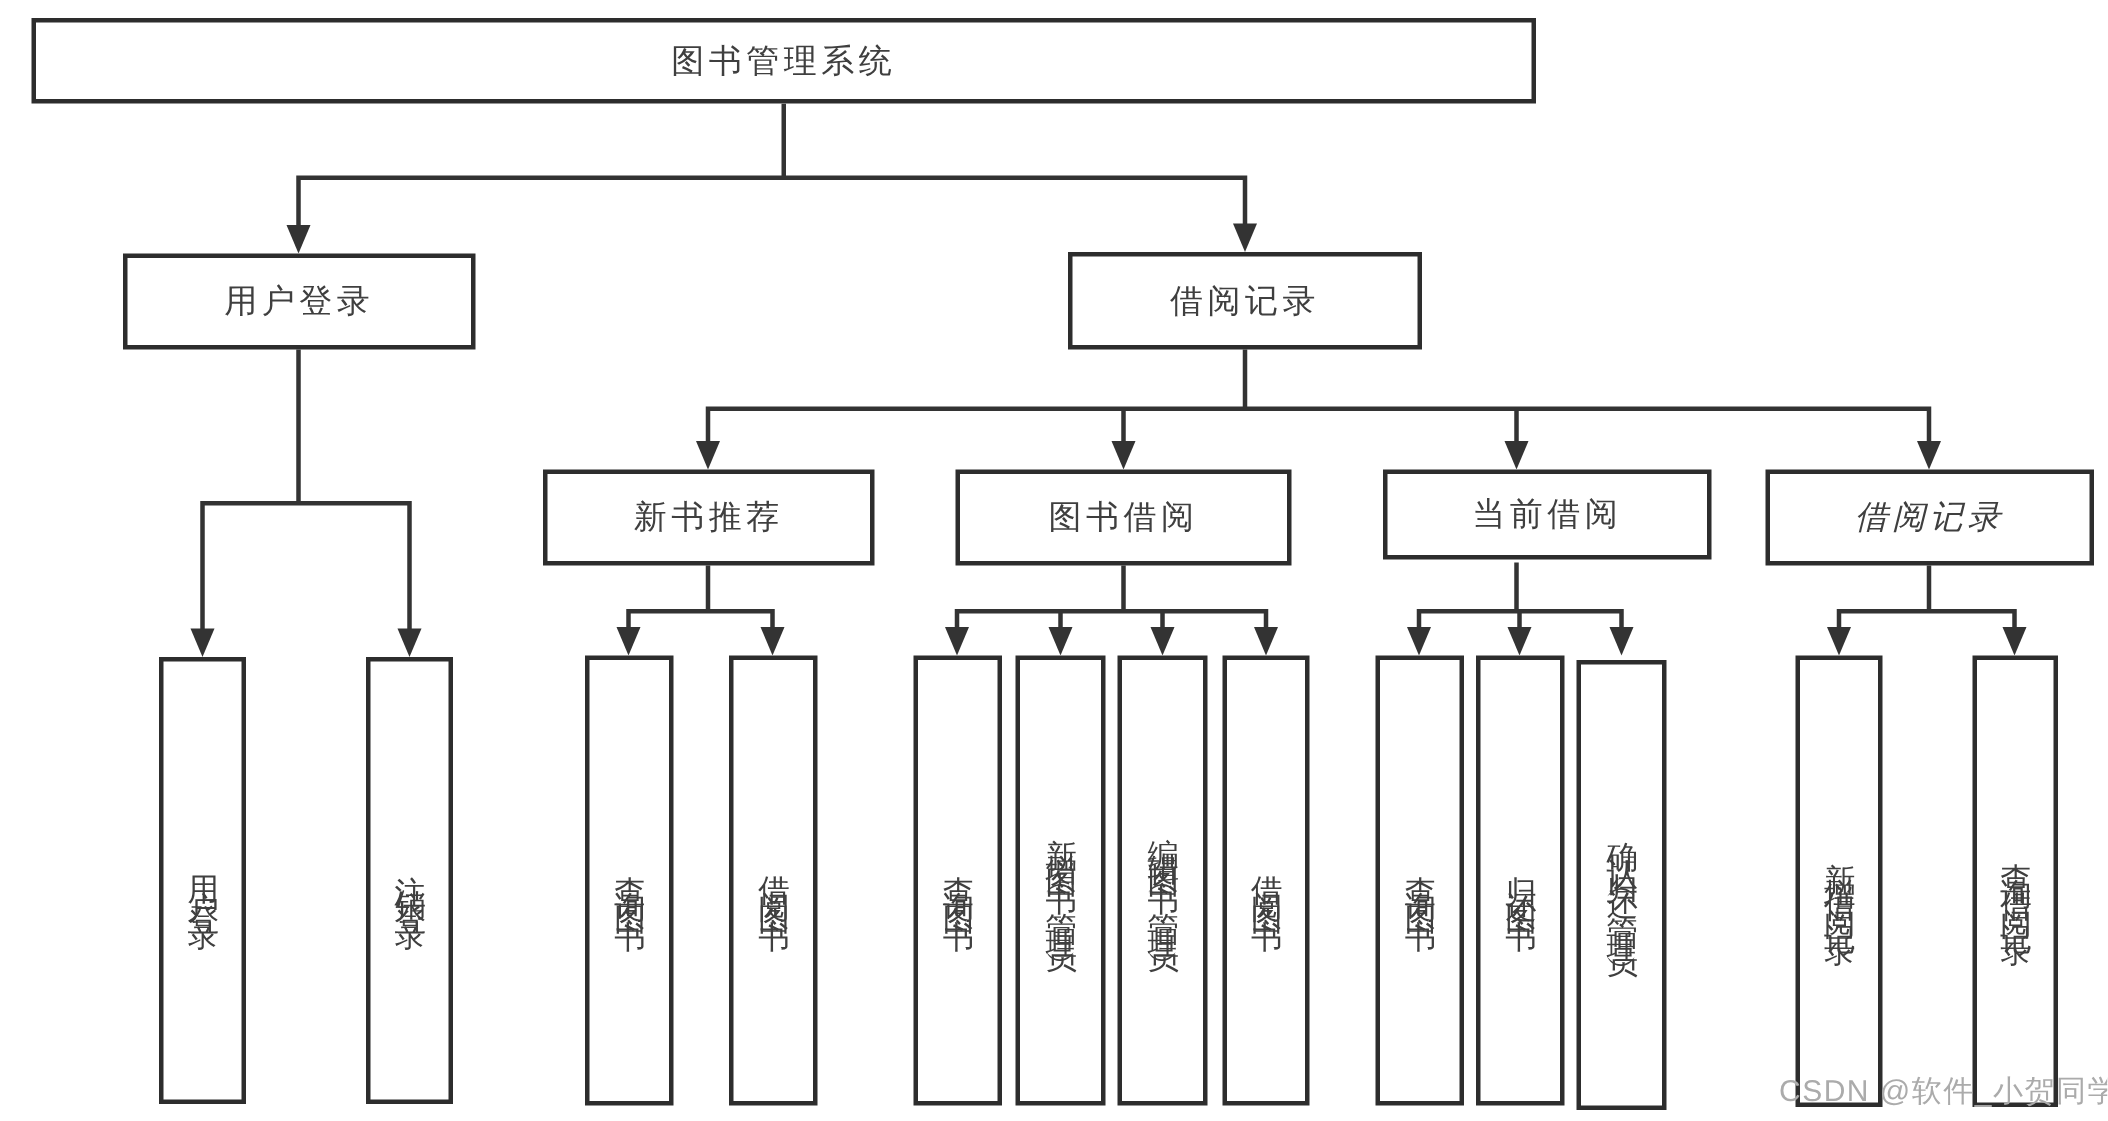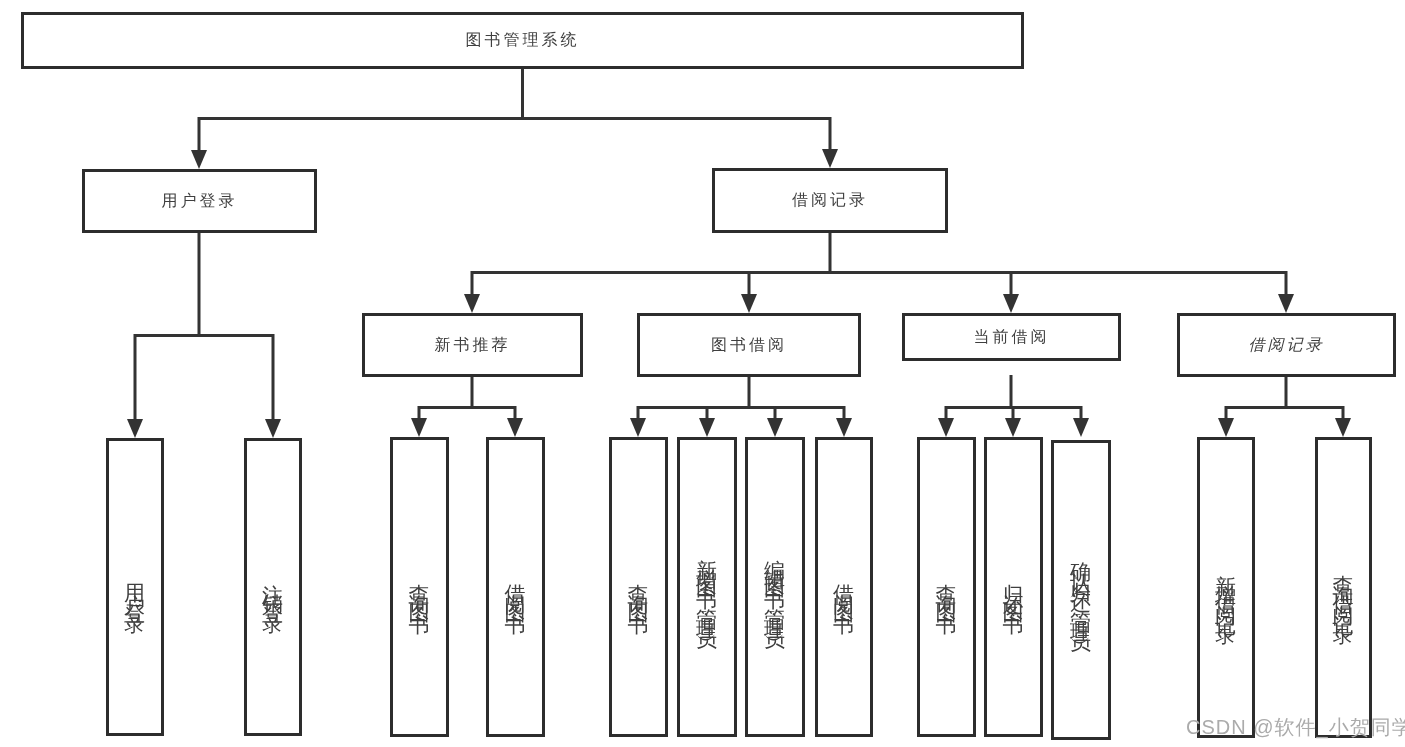"图书管理系统" .hlabel { font-size: 16px -> 22px }
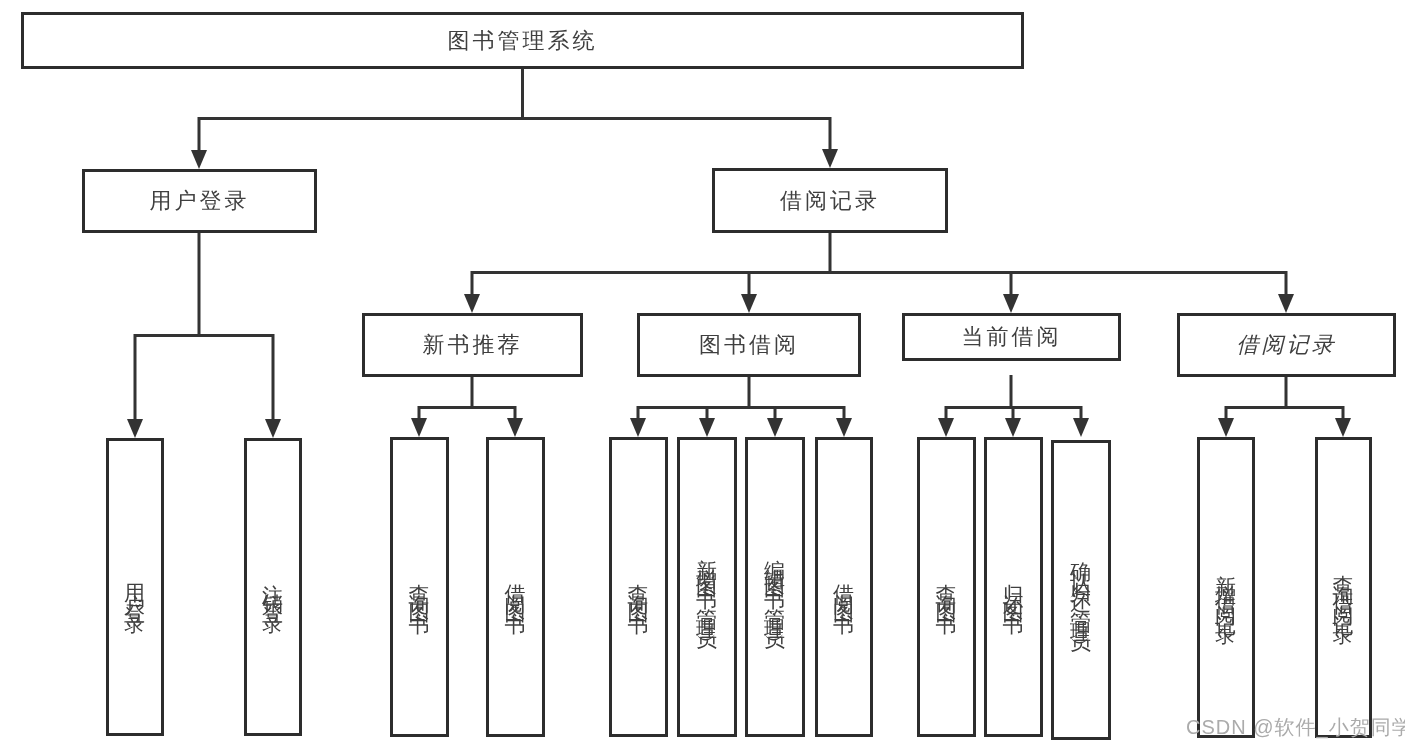"当前借阅" div.box { height: 48px -> 60px; left: 902px -> 922px }
